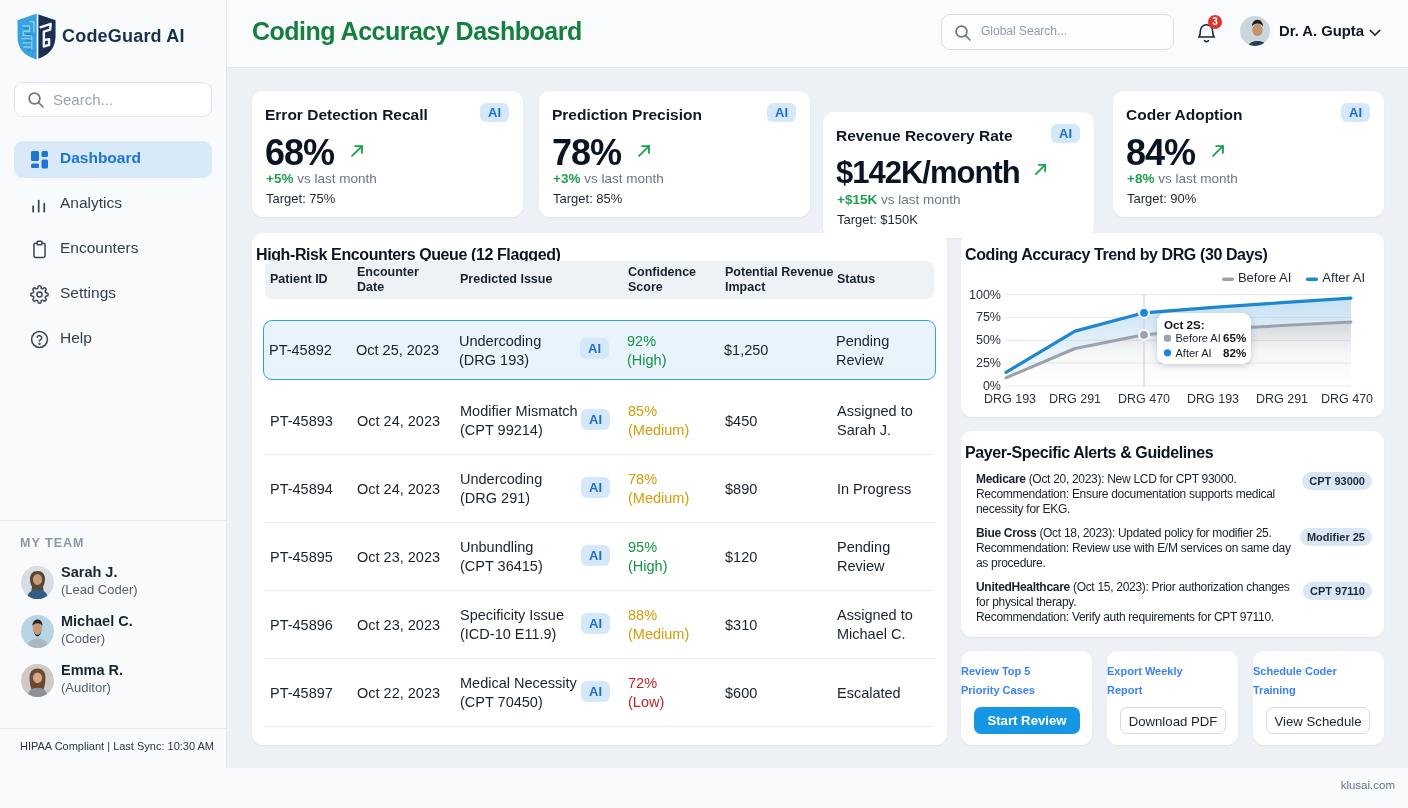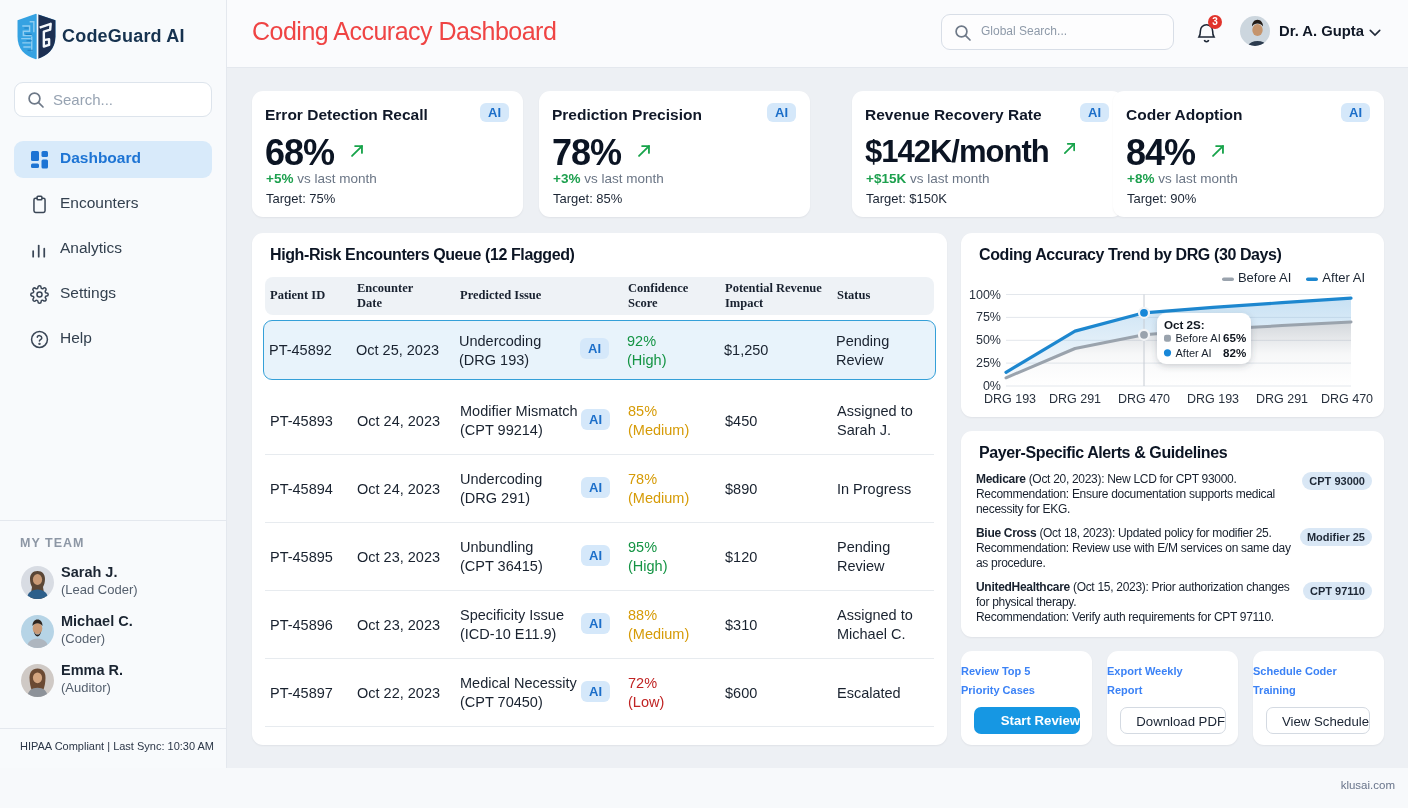"Coding Accuracy Dashboard" .page-title { color: #ef4444 -> #15803d; font-weight: normal -> bold }
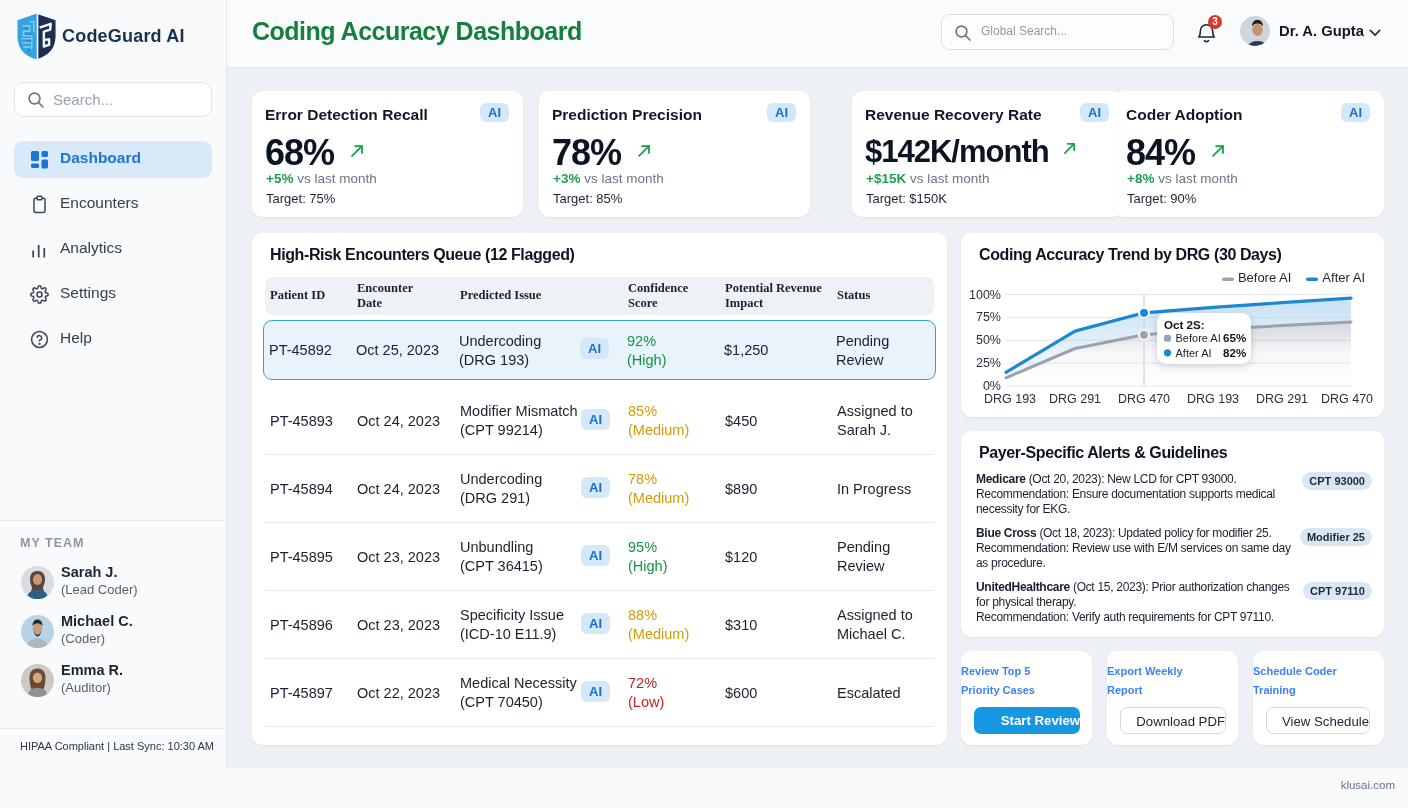"Revenue Recovery Rate" div.kpi { left: 625px -> 596px; margin-top: none -> 21px }
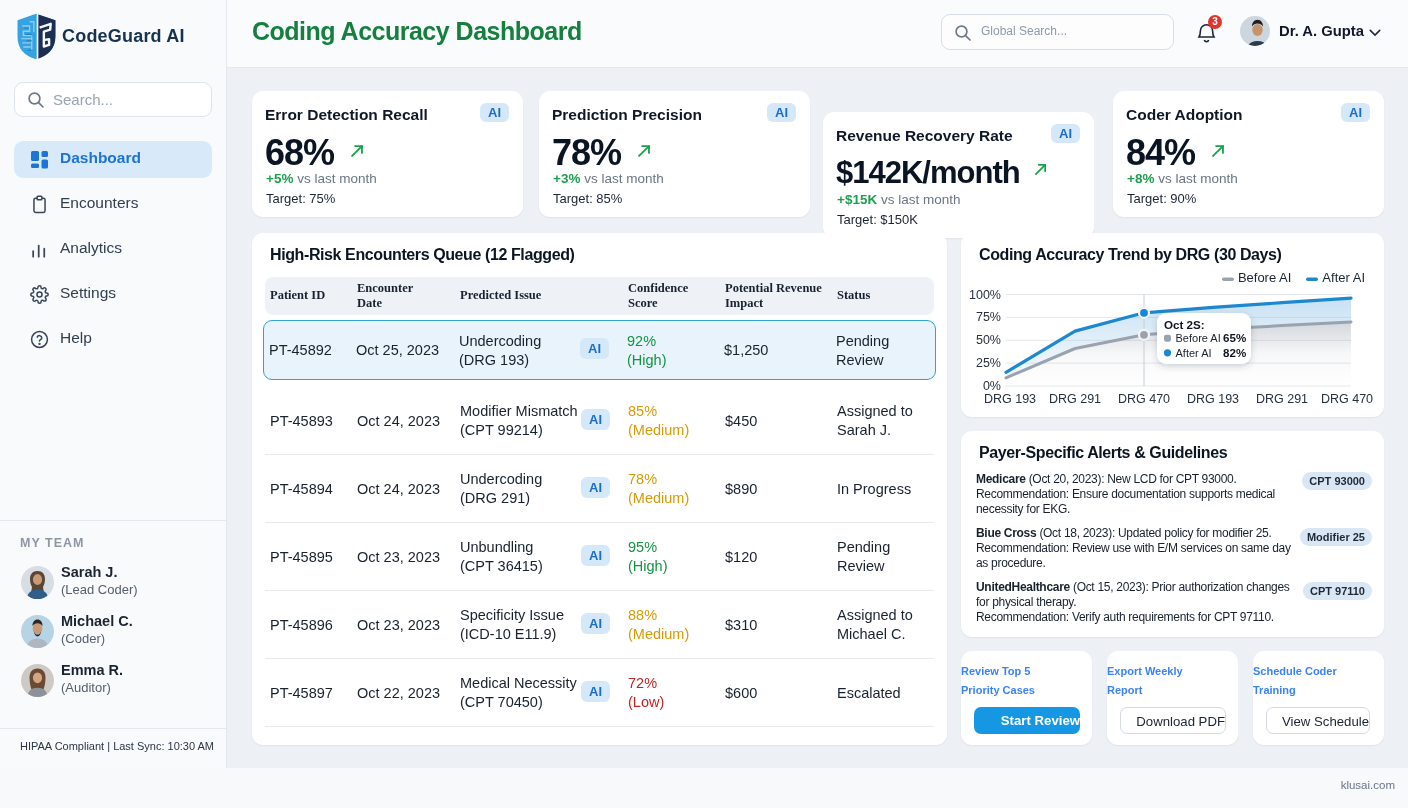"Encounters" div.nav-item { order: before "Analytics" -> after "Analytics" }
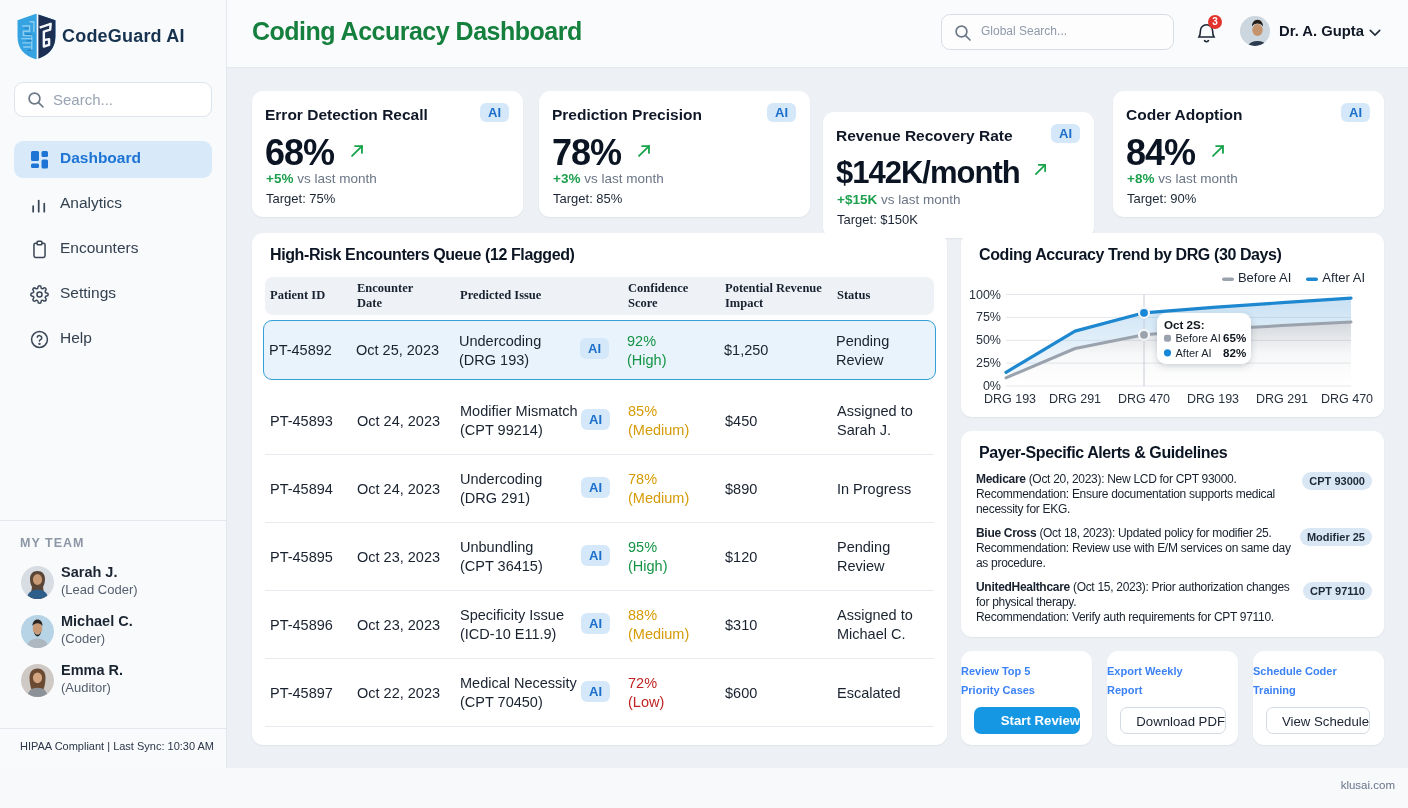"High-Risk Encounters Queue (12 Flagged)" .card h2 { left: 18px -> 4px }
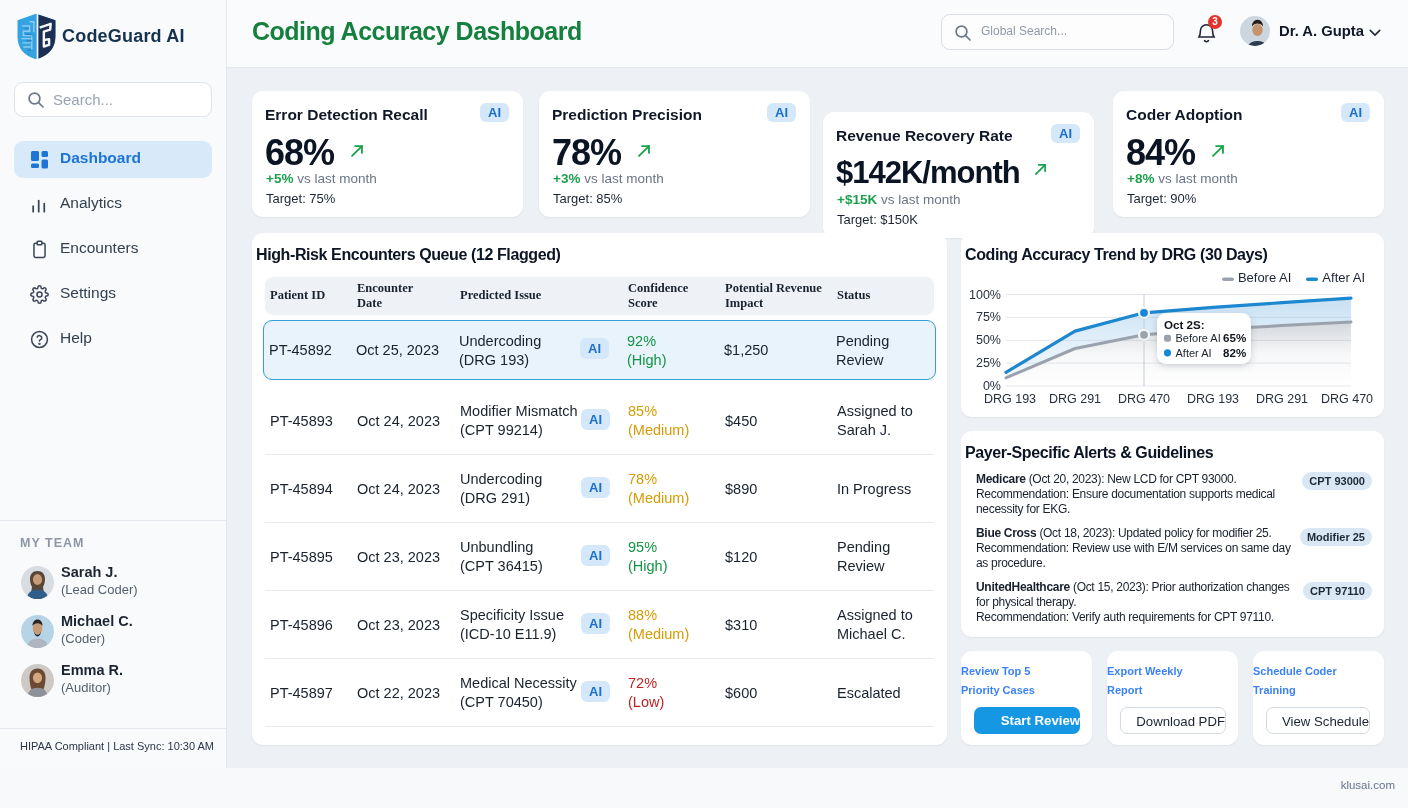"Patient ID" .thead { font-family: Liberation Serif, serif -> none; top: 44px -> 28px }
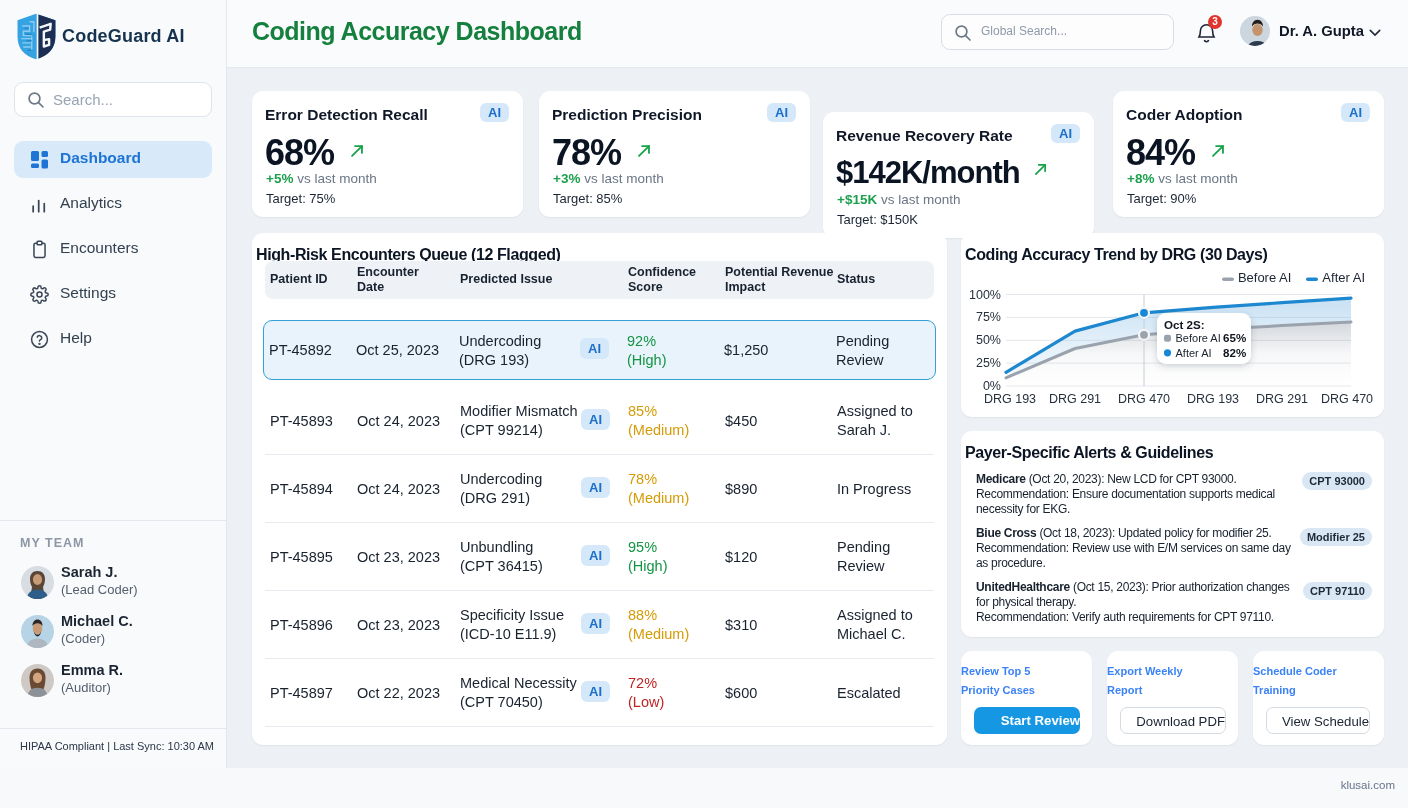"Start Review" .abtn { text-align: right -> center }
